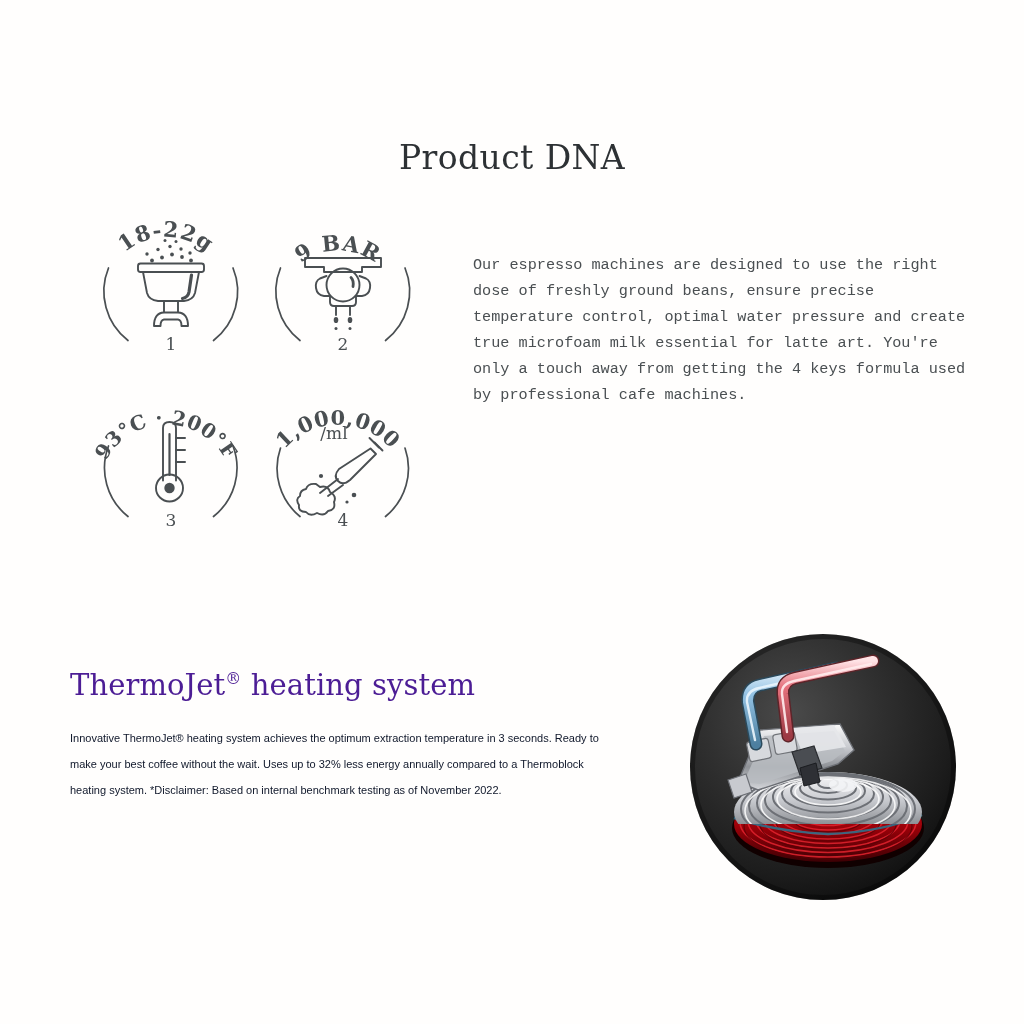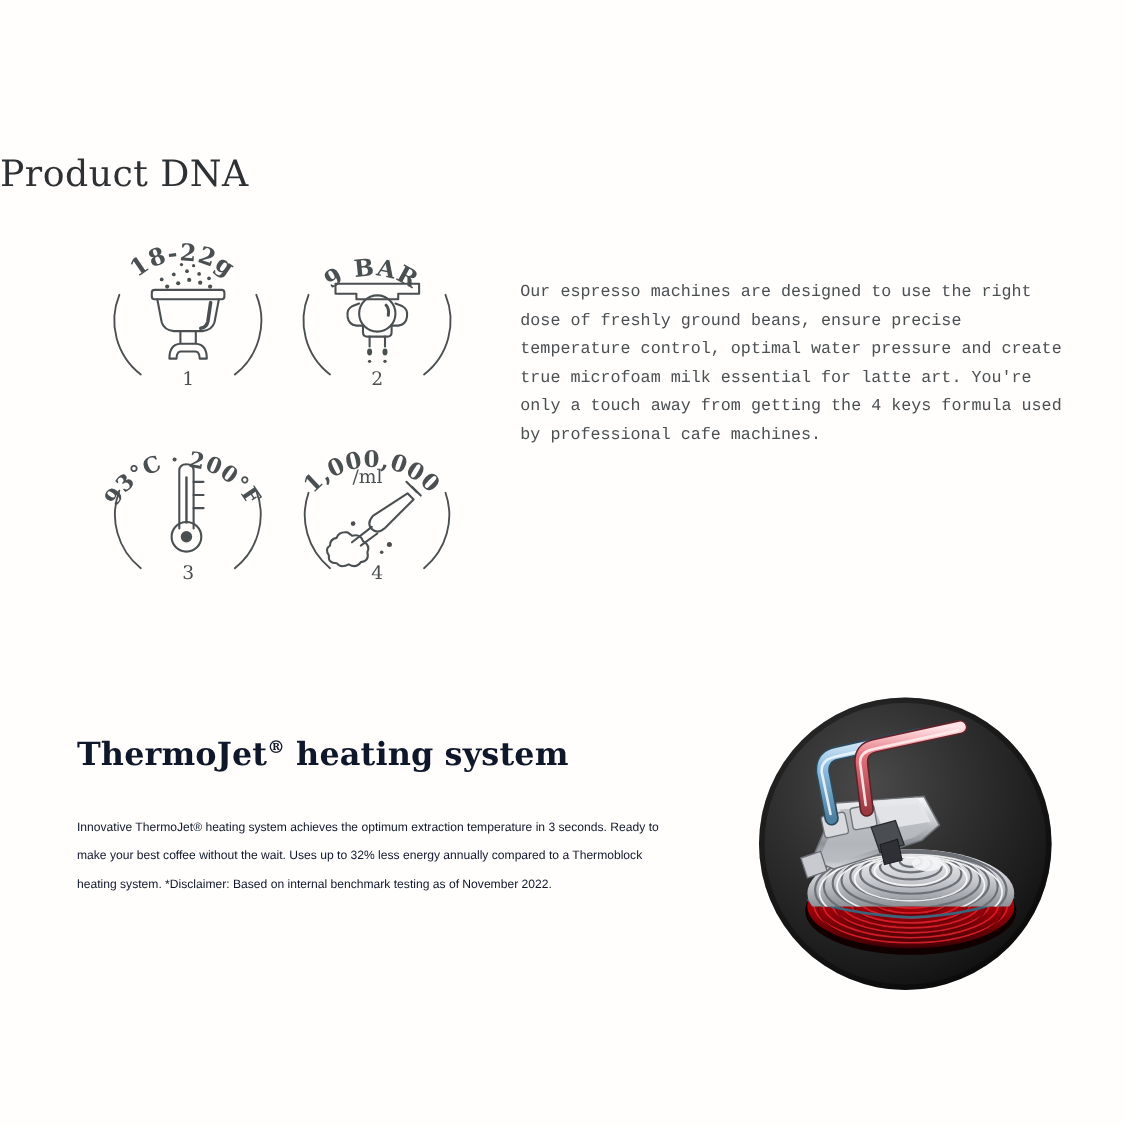"Product DNA" .section-title { text-align: left -> center }
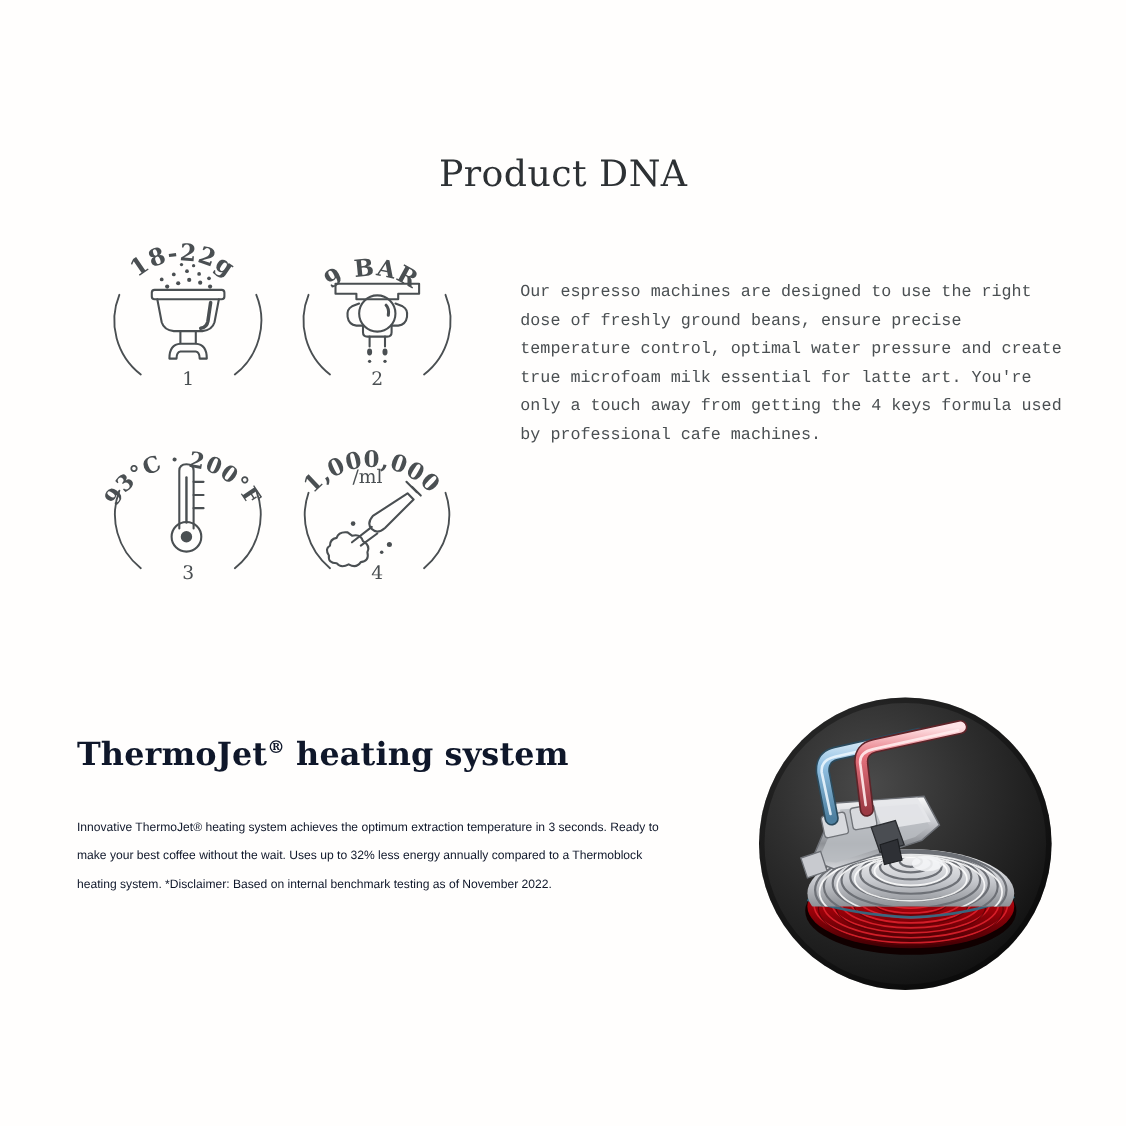"ThermoJet® heating system" .tj-heading { color: #0f172a -> #4c1d95; font-weight: 700 -> 400; margin: 0 0 36px 0 -> 0 0 22px 0 }
